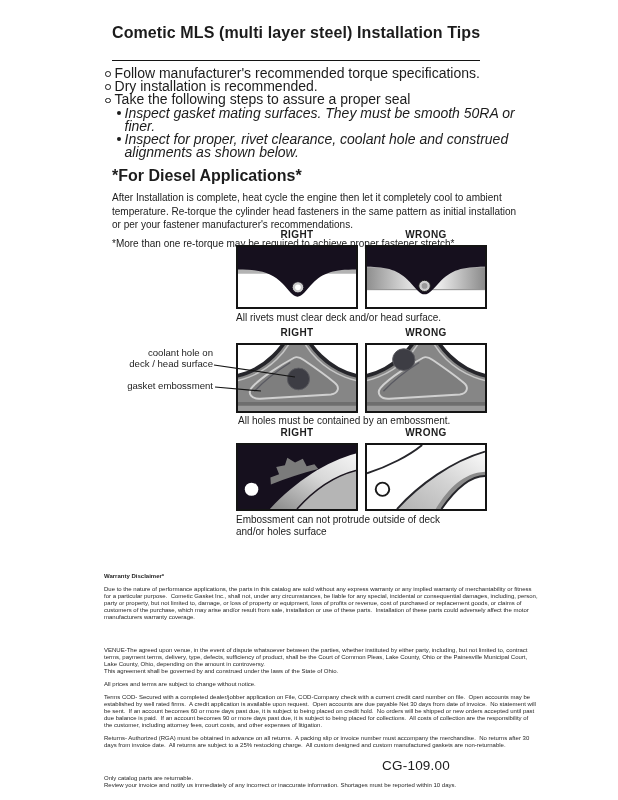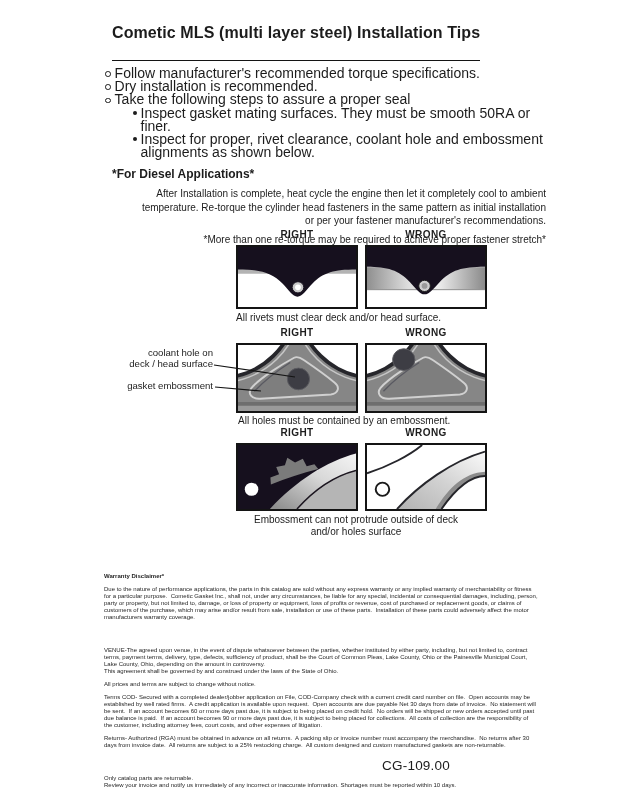"Inspect gasket mating surfaces. They" .sub { font-style: none -> italic; margin-left: 29px -> 13px }
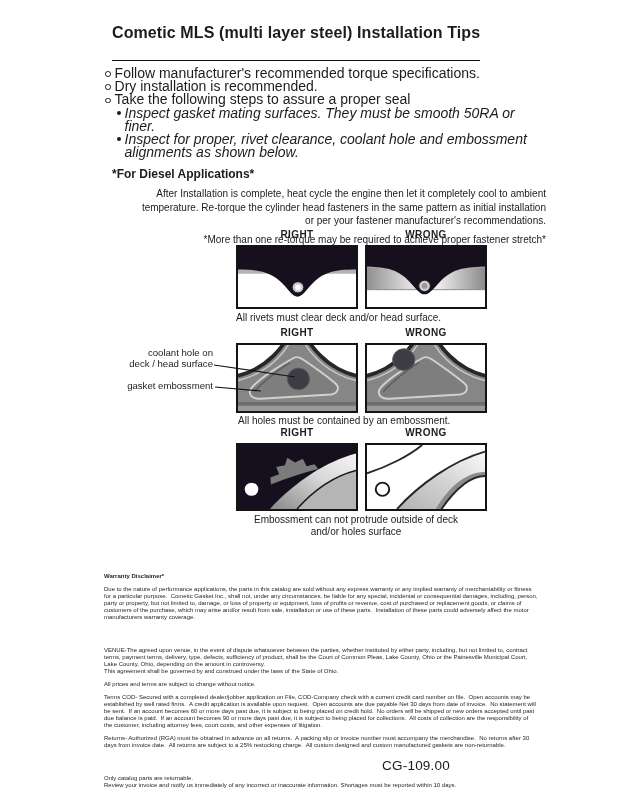"Inspect for proper, rivet clearance," span { text: embossment -> construed }
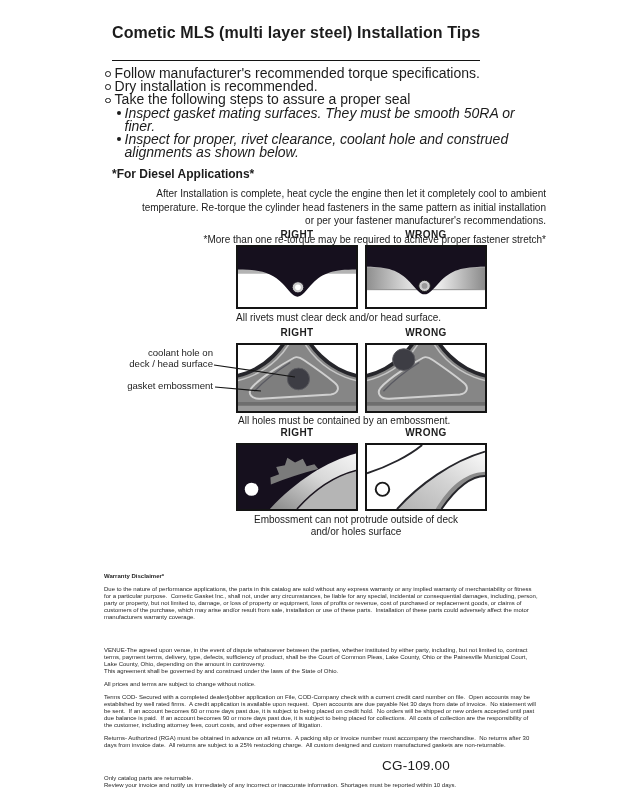"*For Diesel Applications*" .diesel-h { font-size: 12px -> 16px }
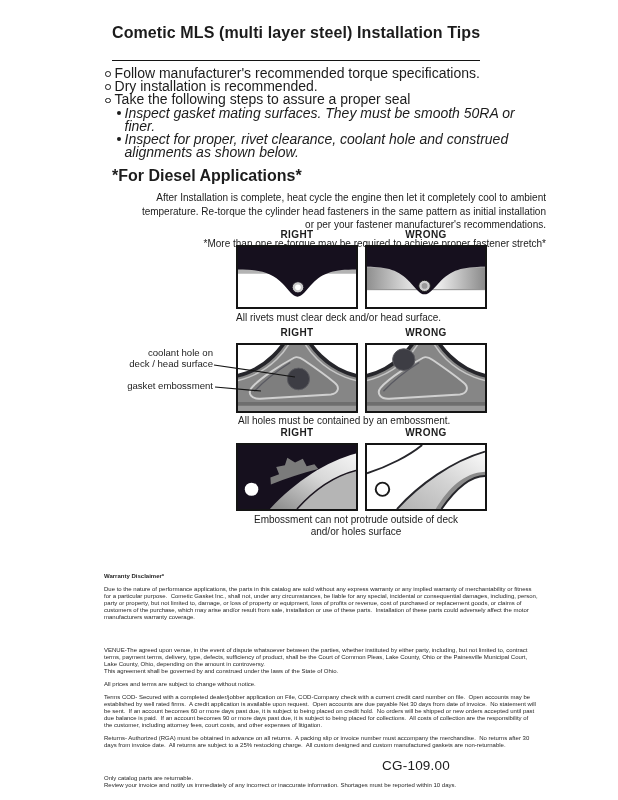"After Installation is complete, heat" .para.gap { text-align: right -> none }
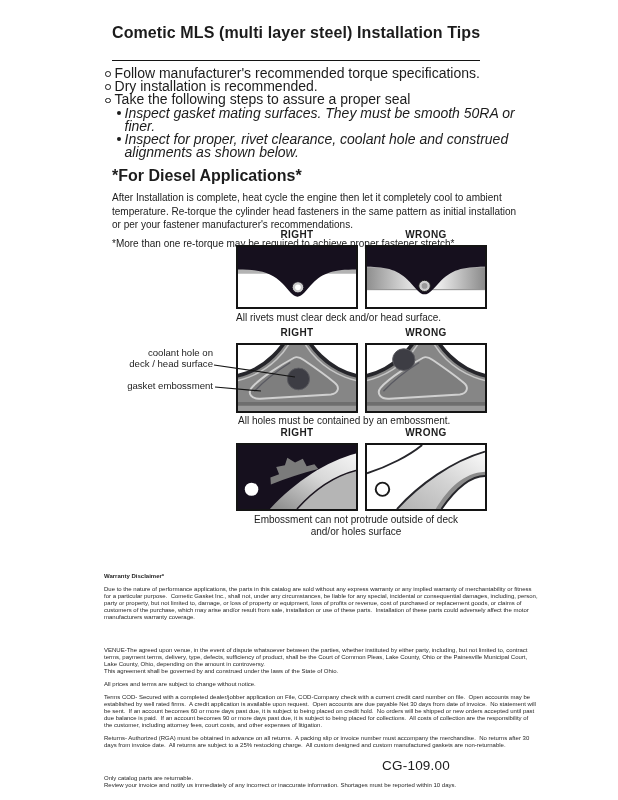"Embossment can not protrude outside" div.cap { text-align: center -> none }
